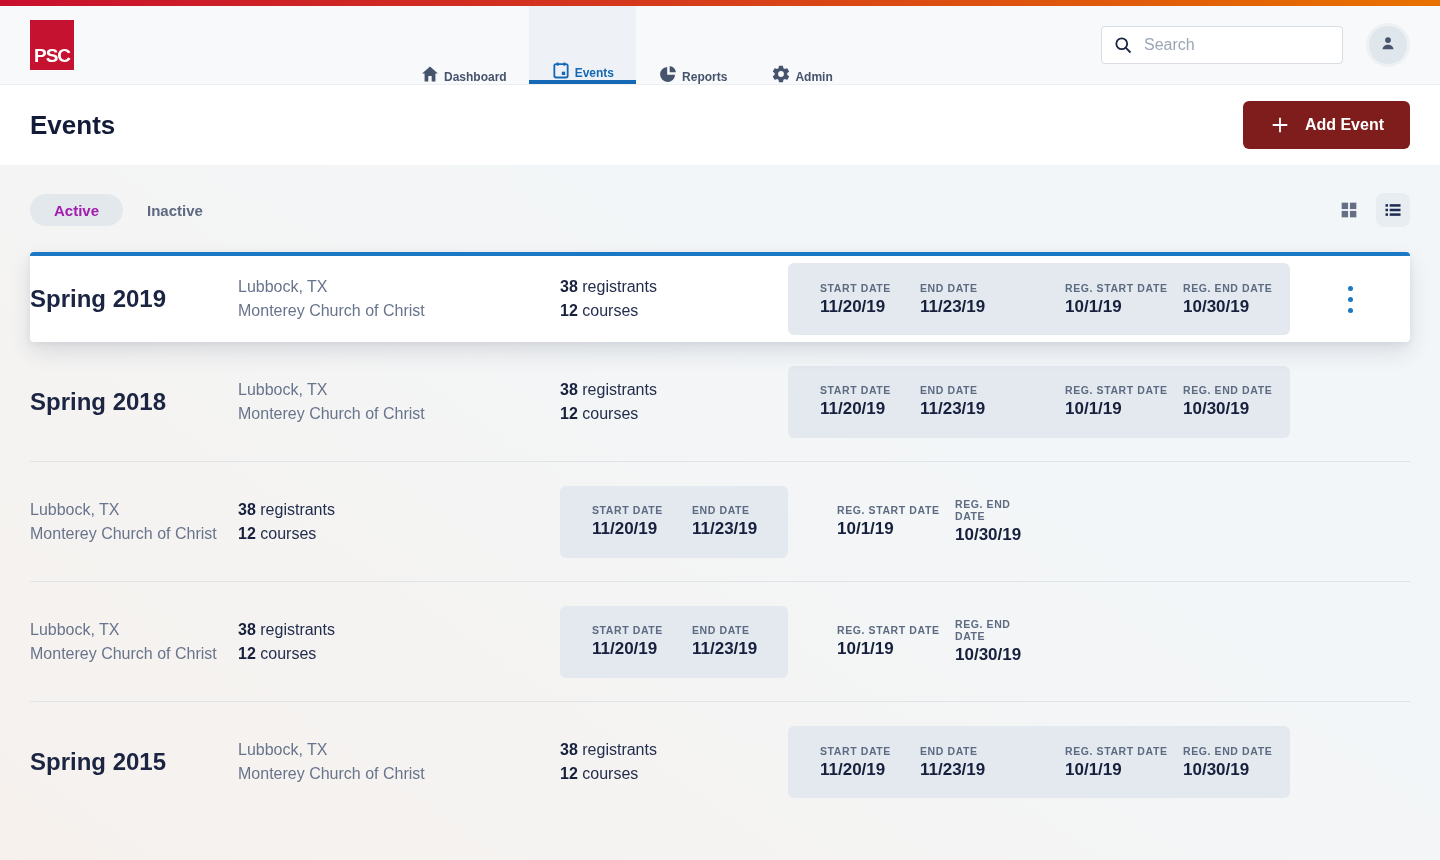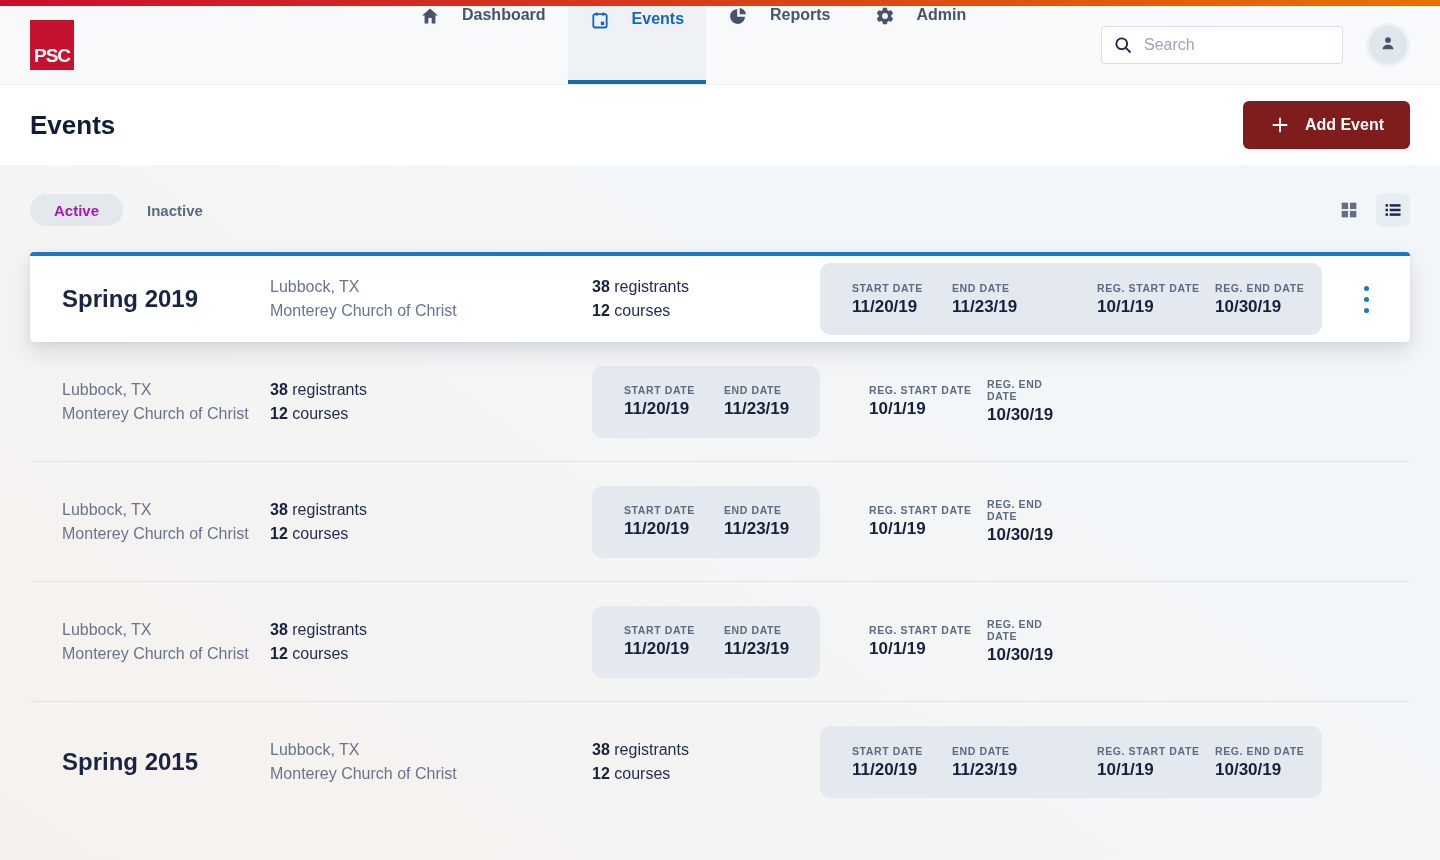"Dashboard" .nav-item { align-items: flex-start -> flex-end; font-size: 16px -> 12px; gap: 22px -> 4px }
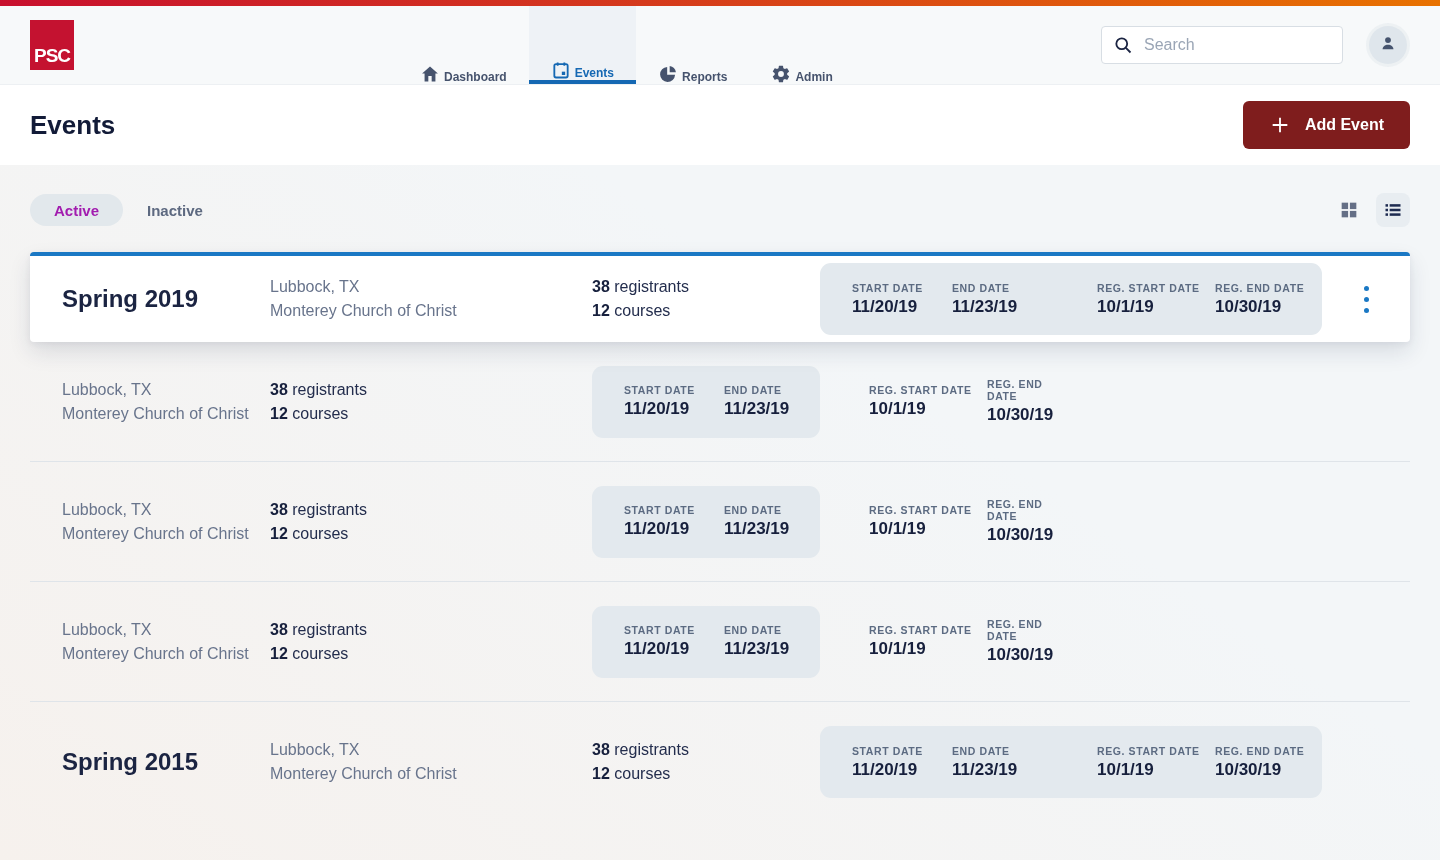"Spring 2019" .event-row { padding-left: 32px -> none }
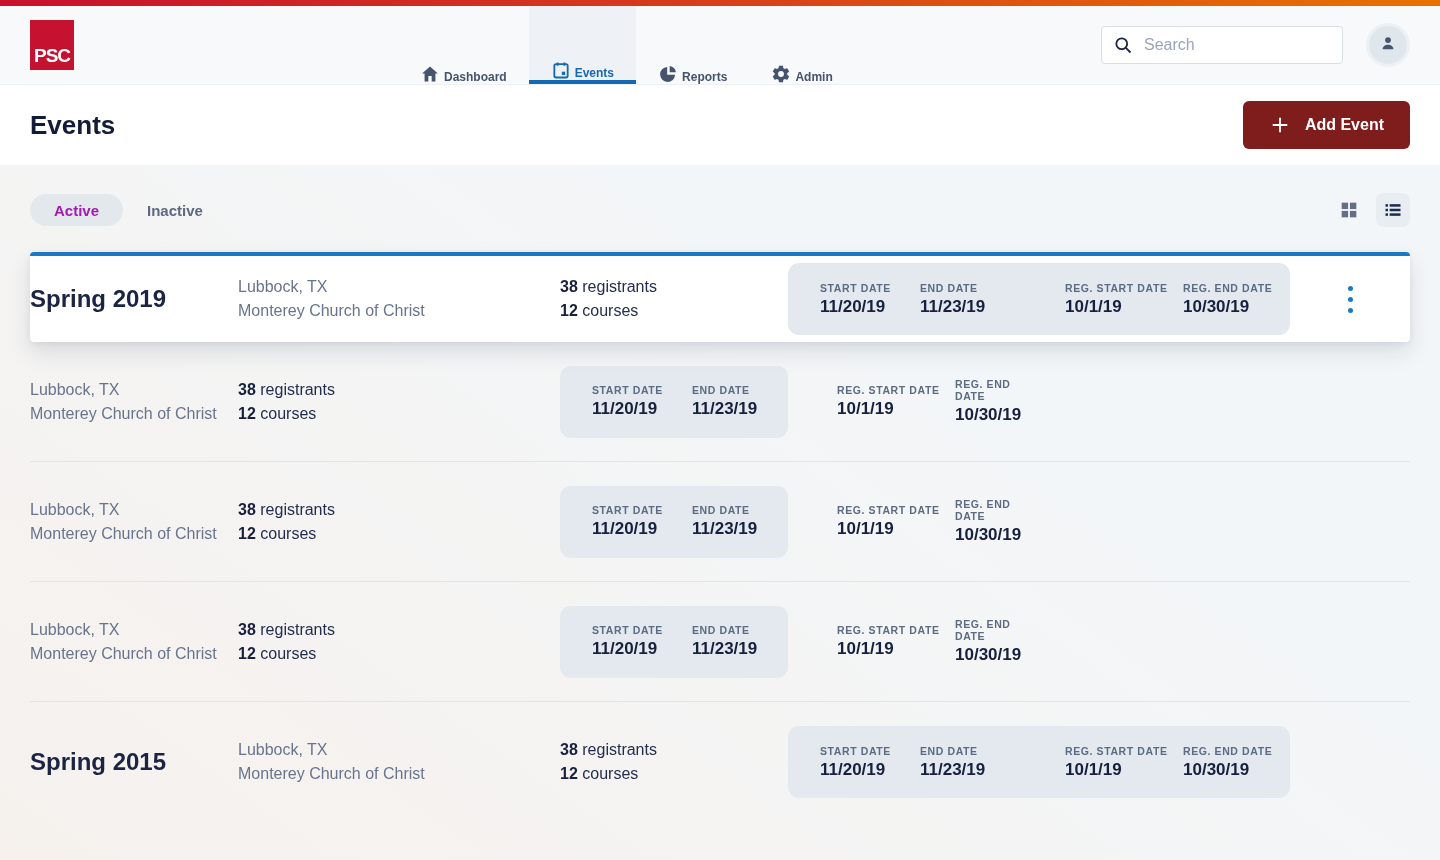"START DATE" .date-panel { border-radius: 11px -> 6px }
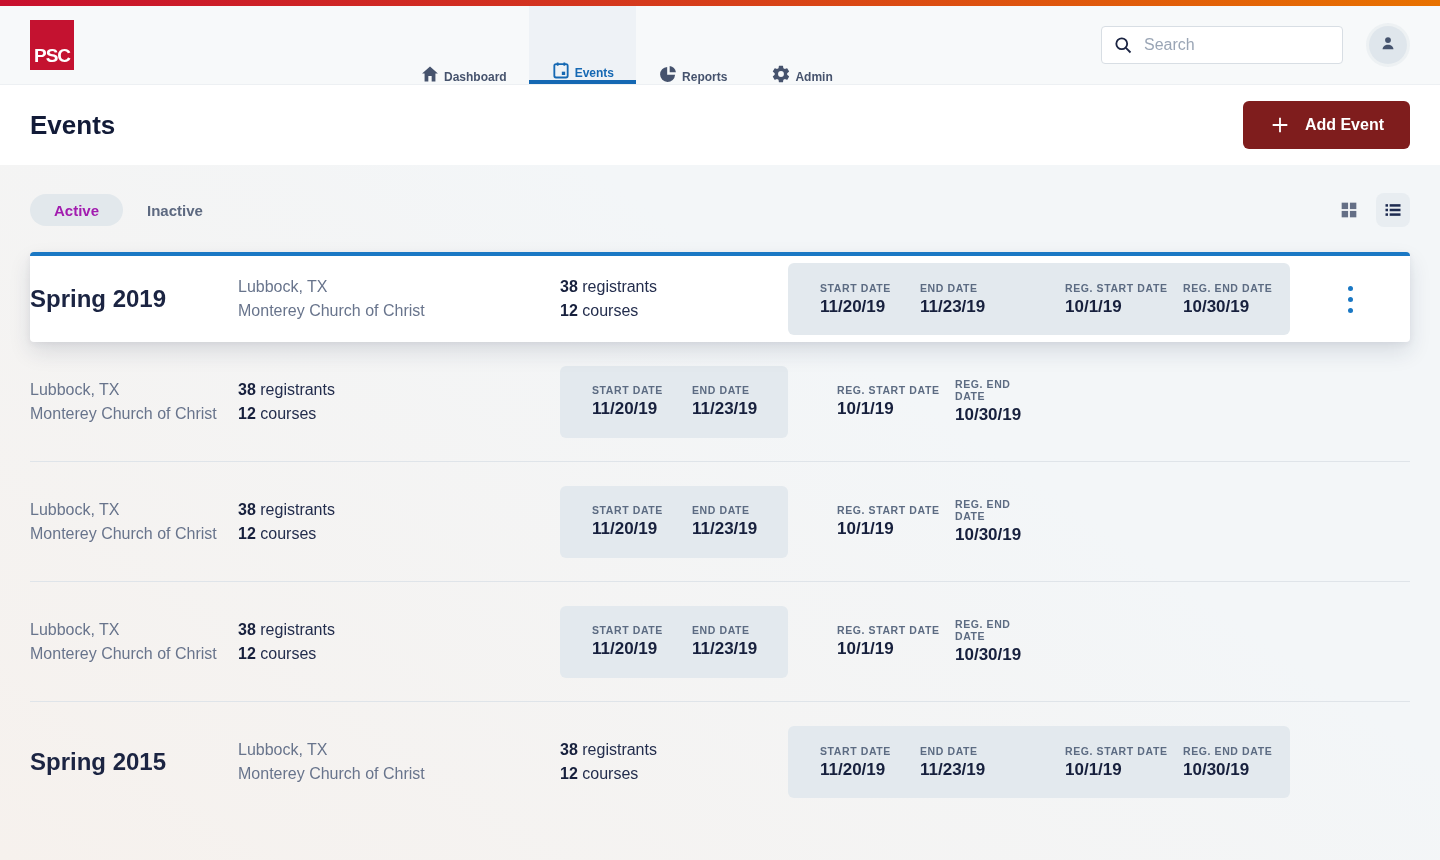"Spring 2018" div.event-title { html: none -> <div>Spring 2018</div> }
